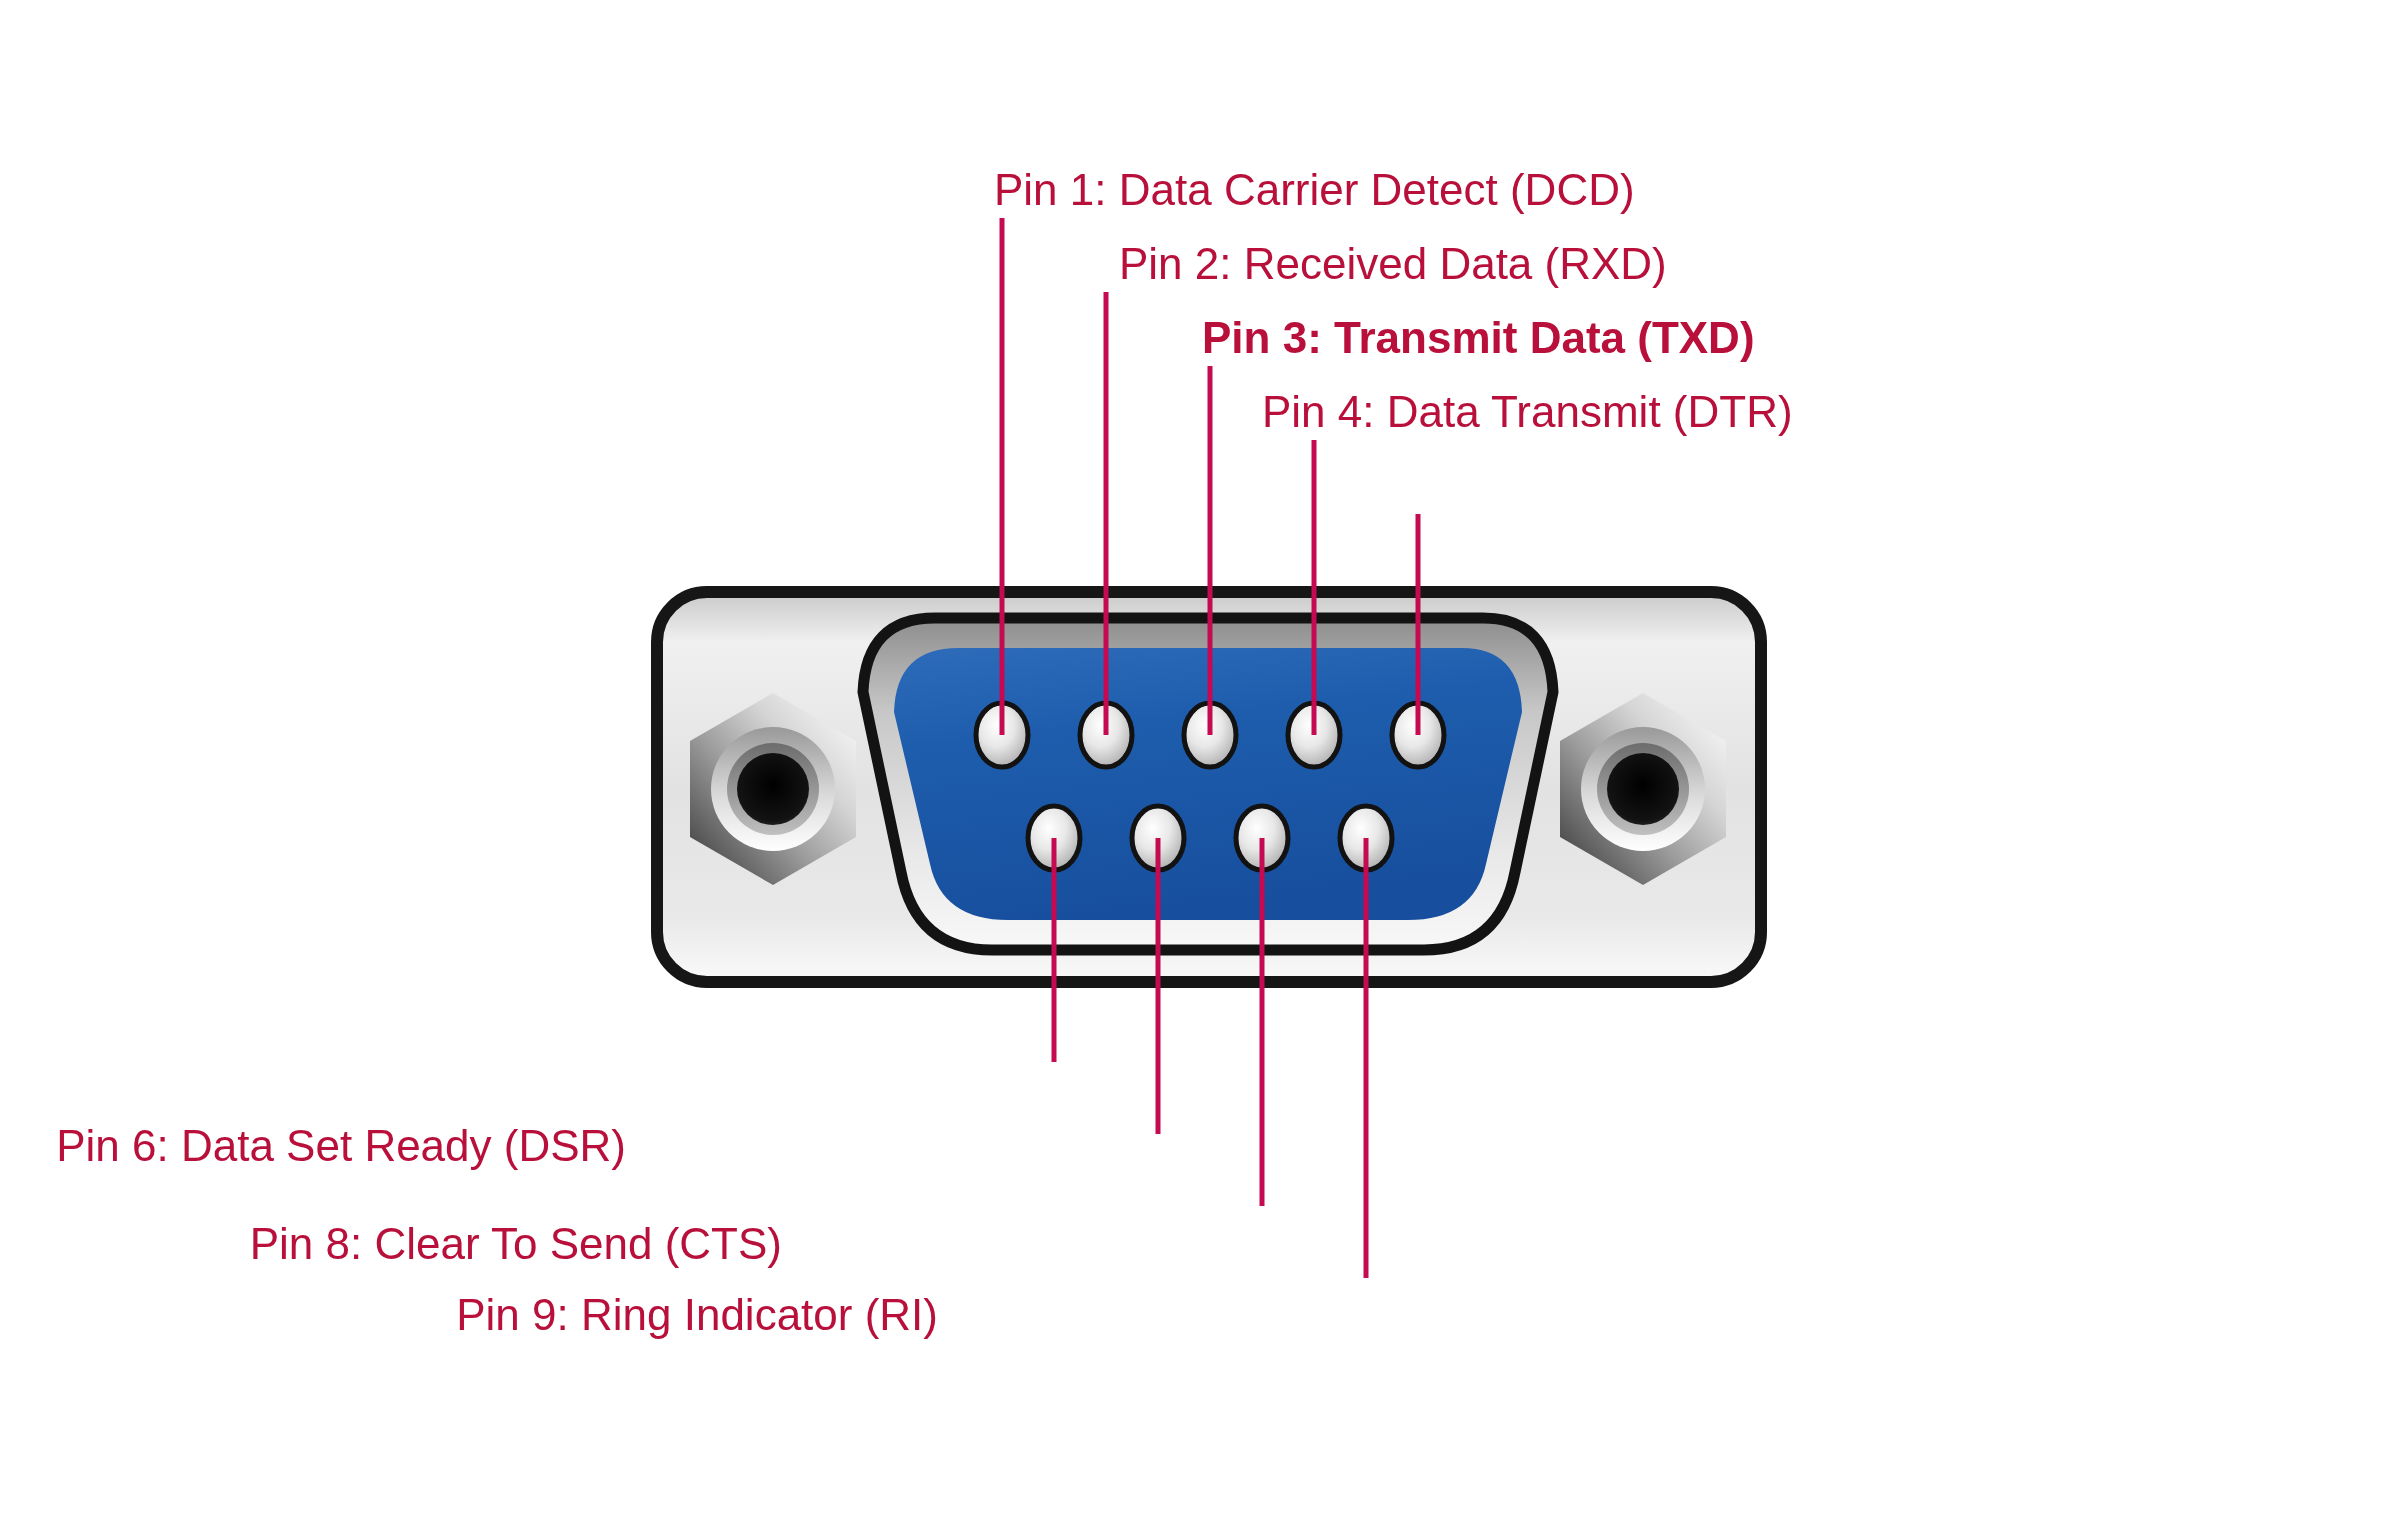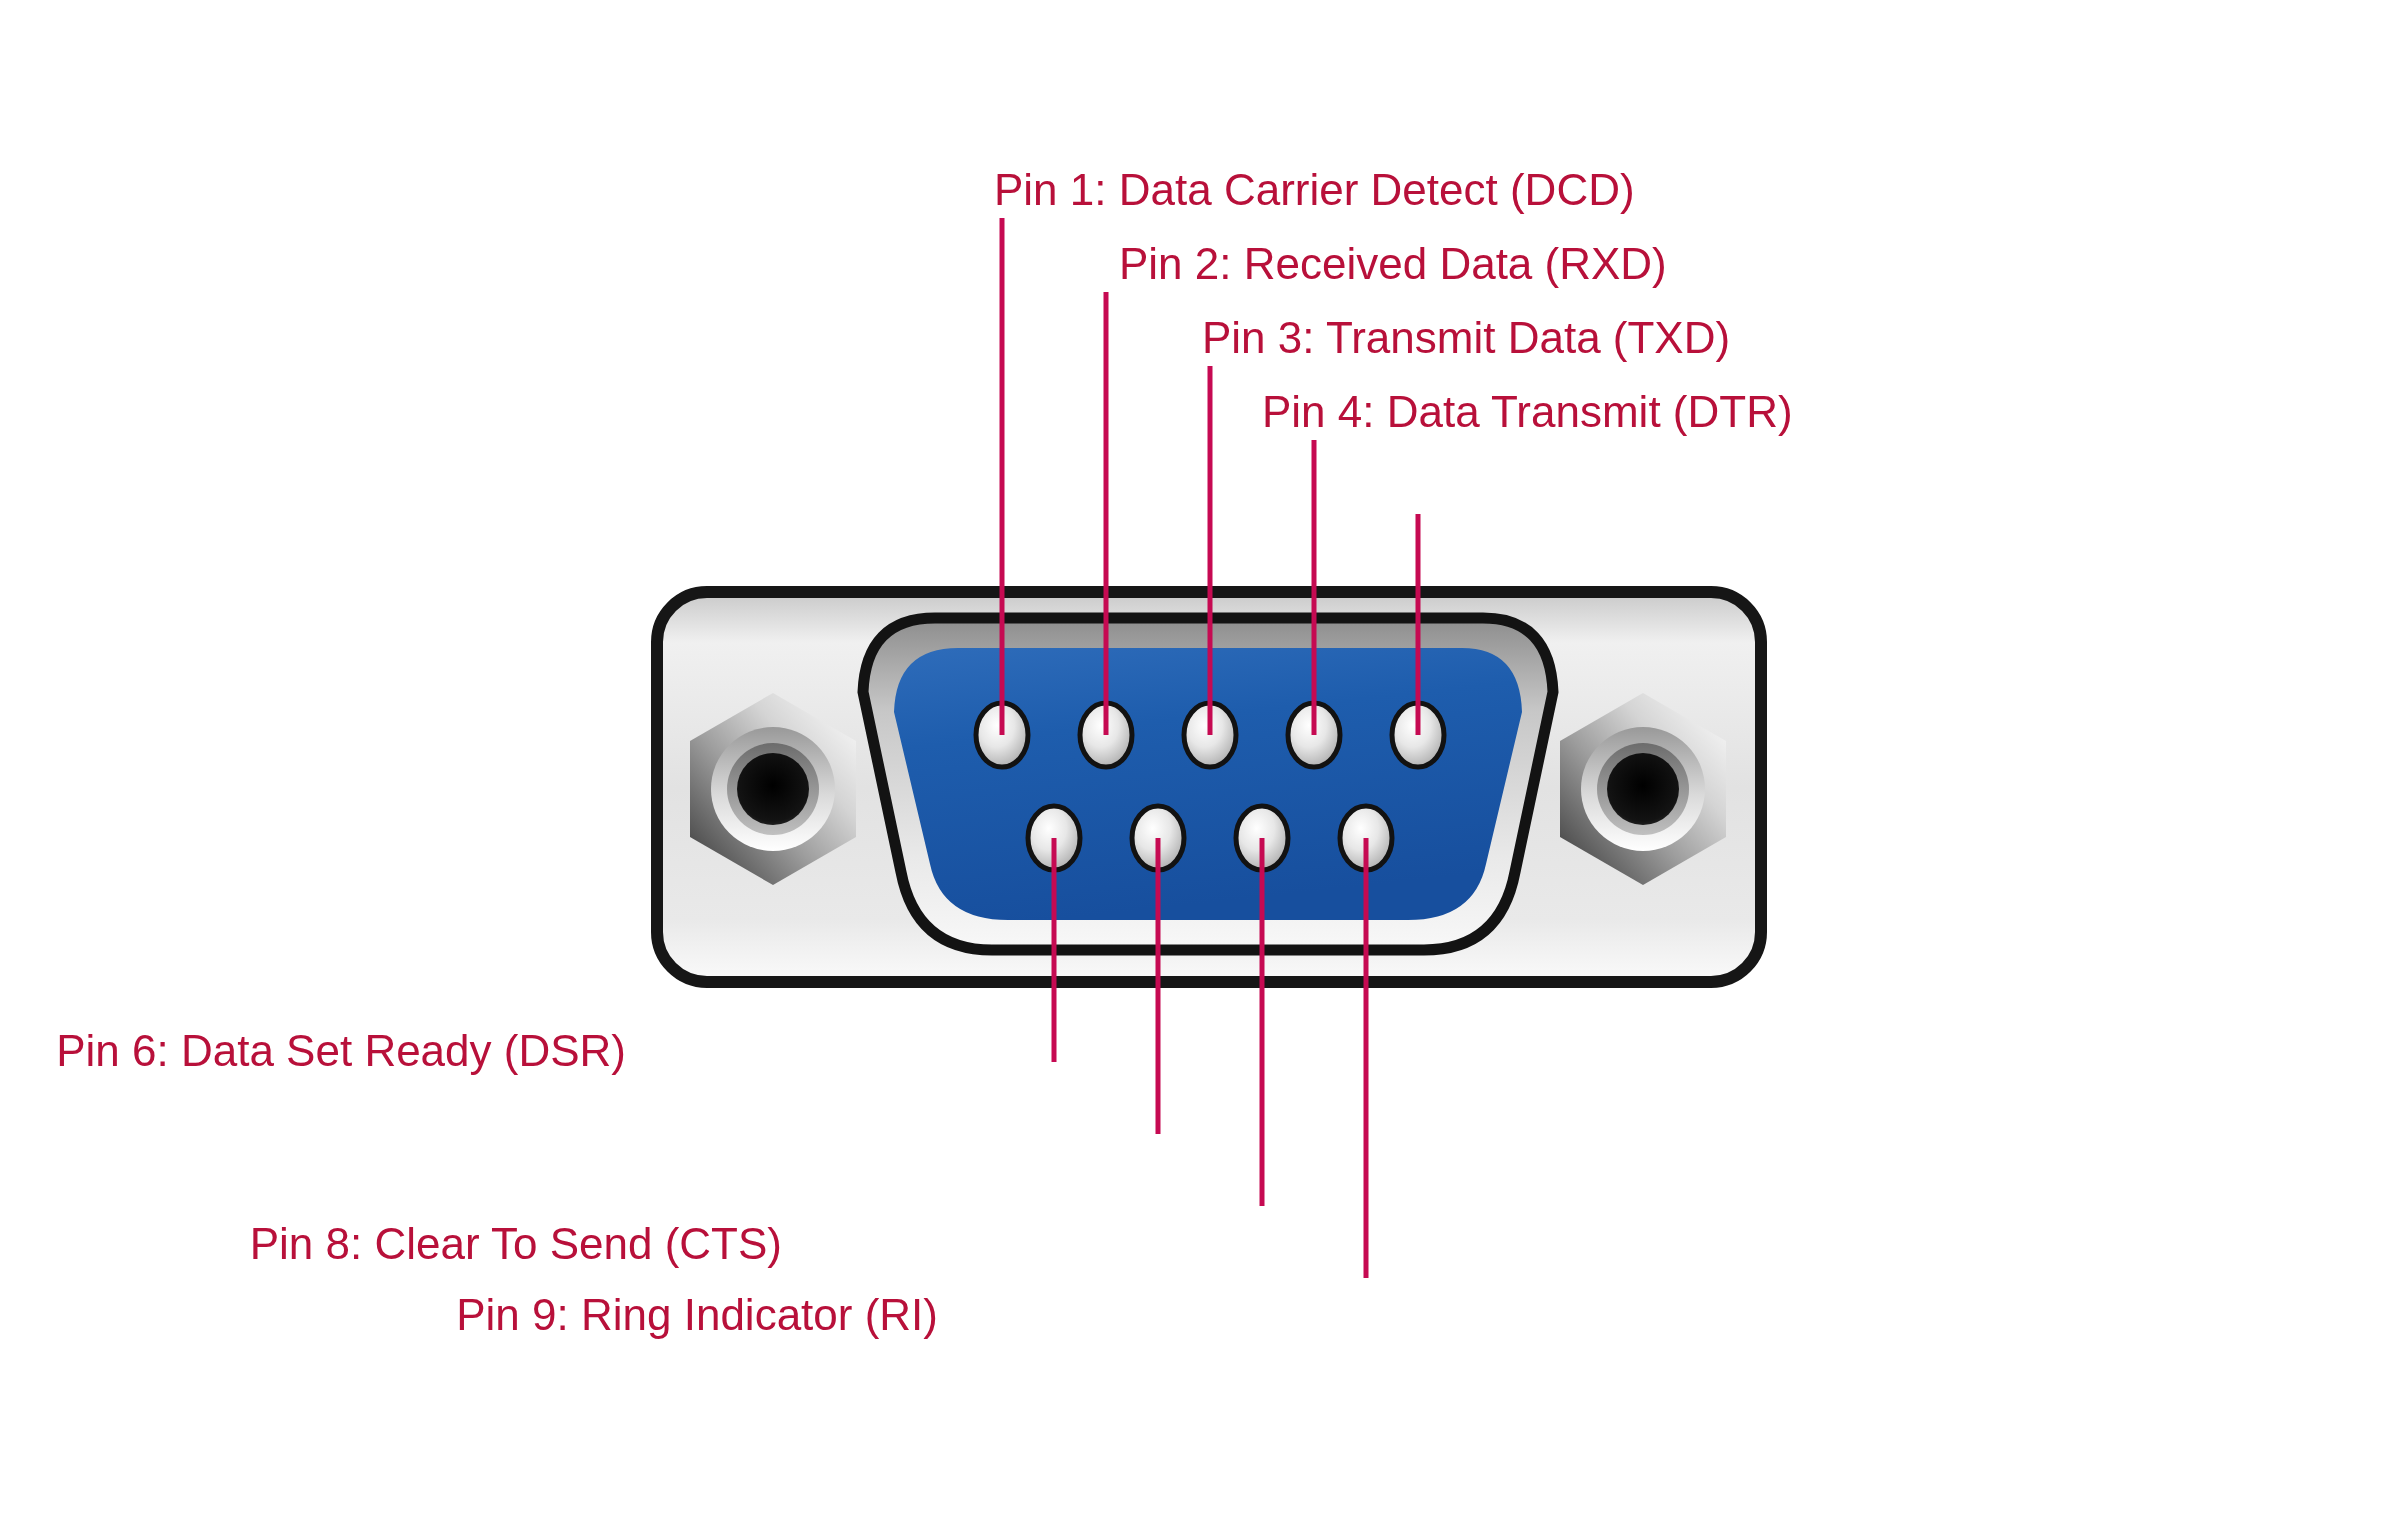"Pin 3: Transmit Data (TXD)" #lbl-3 { font-weight: none -> bold }
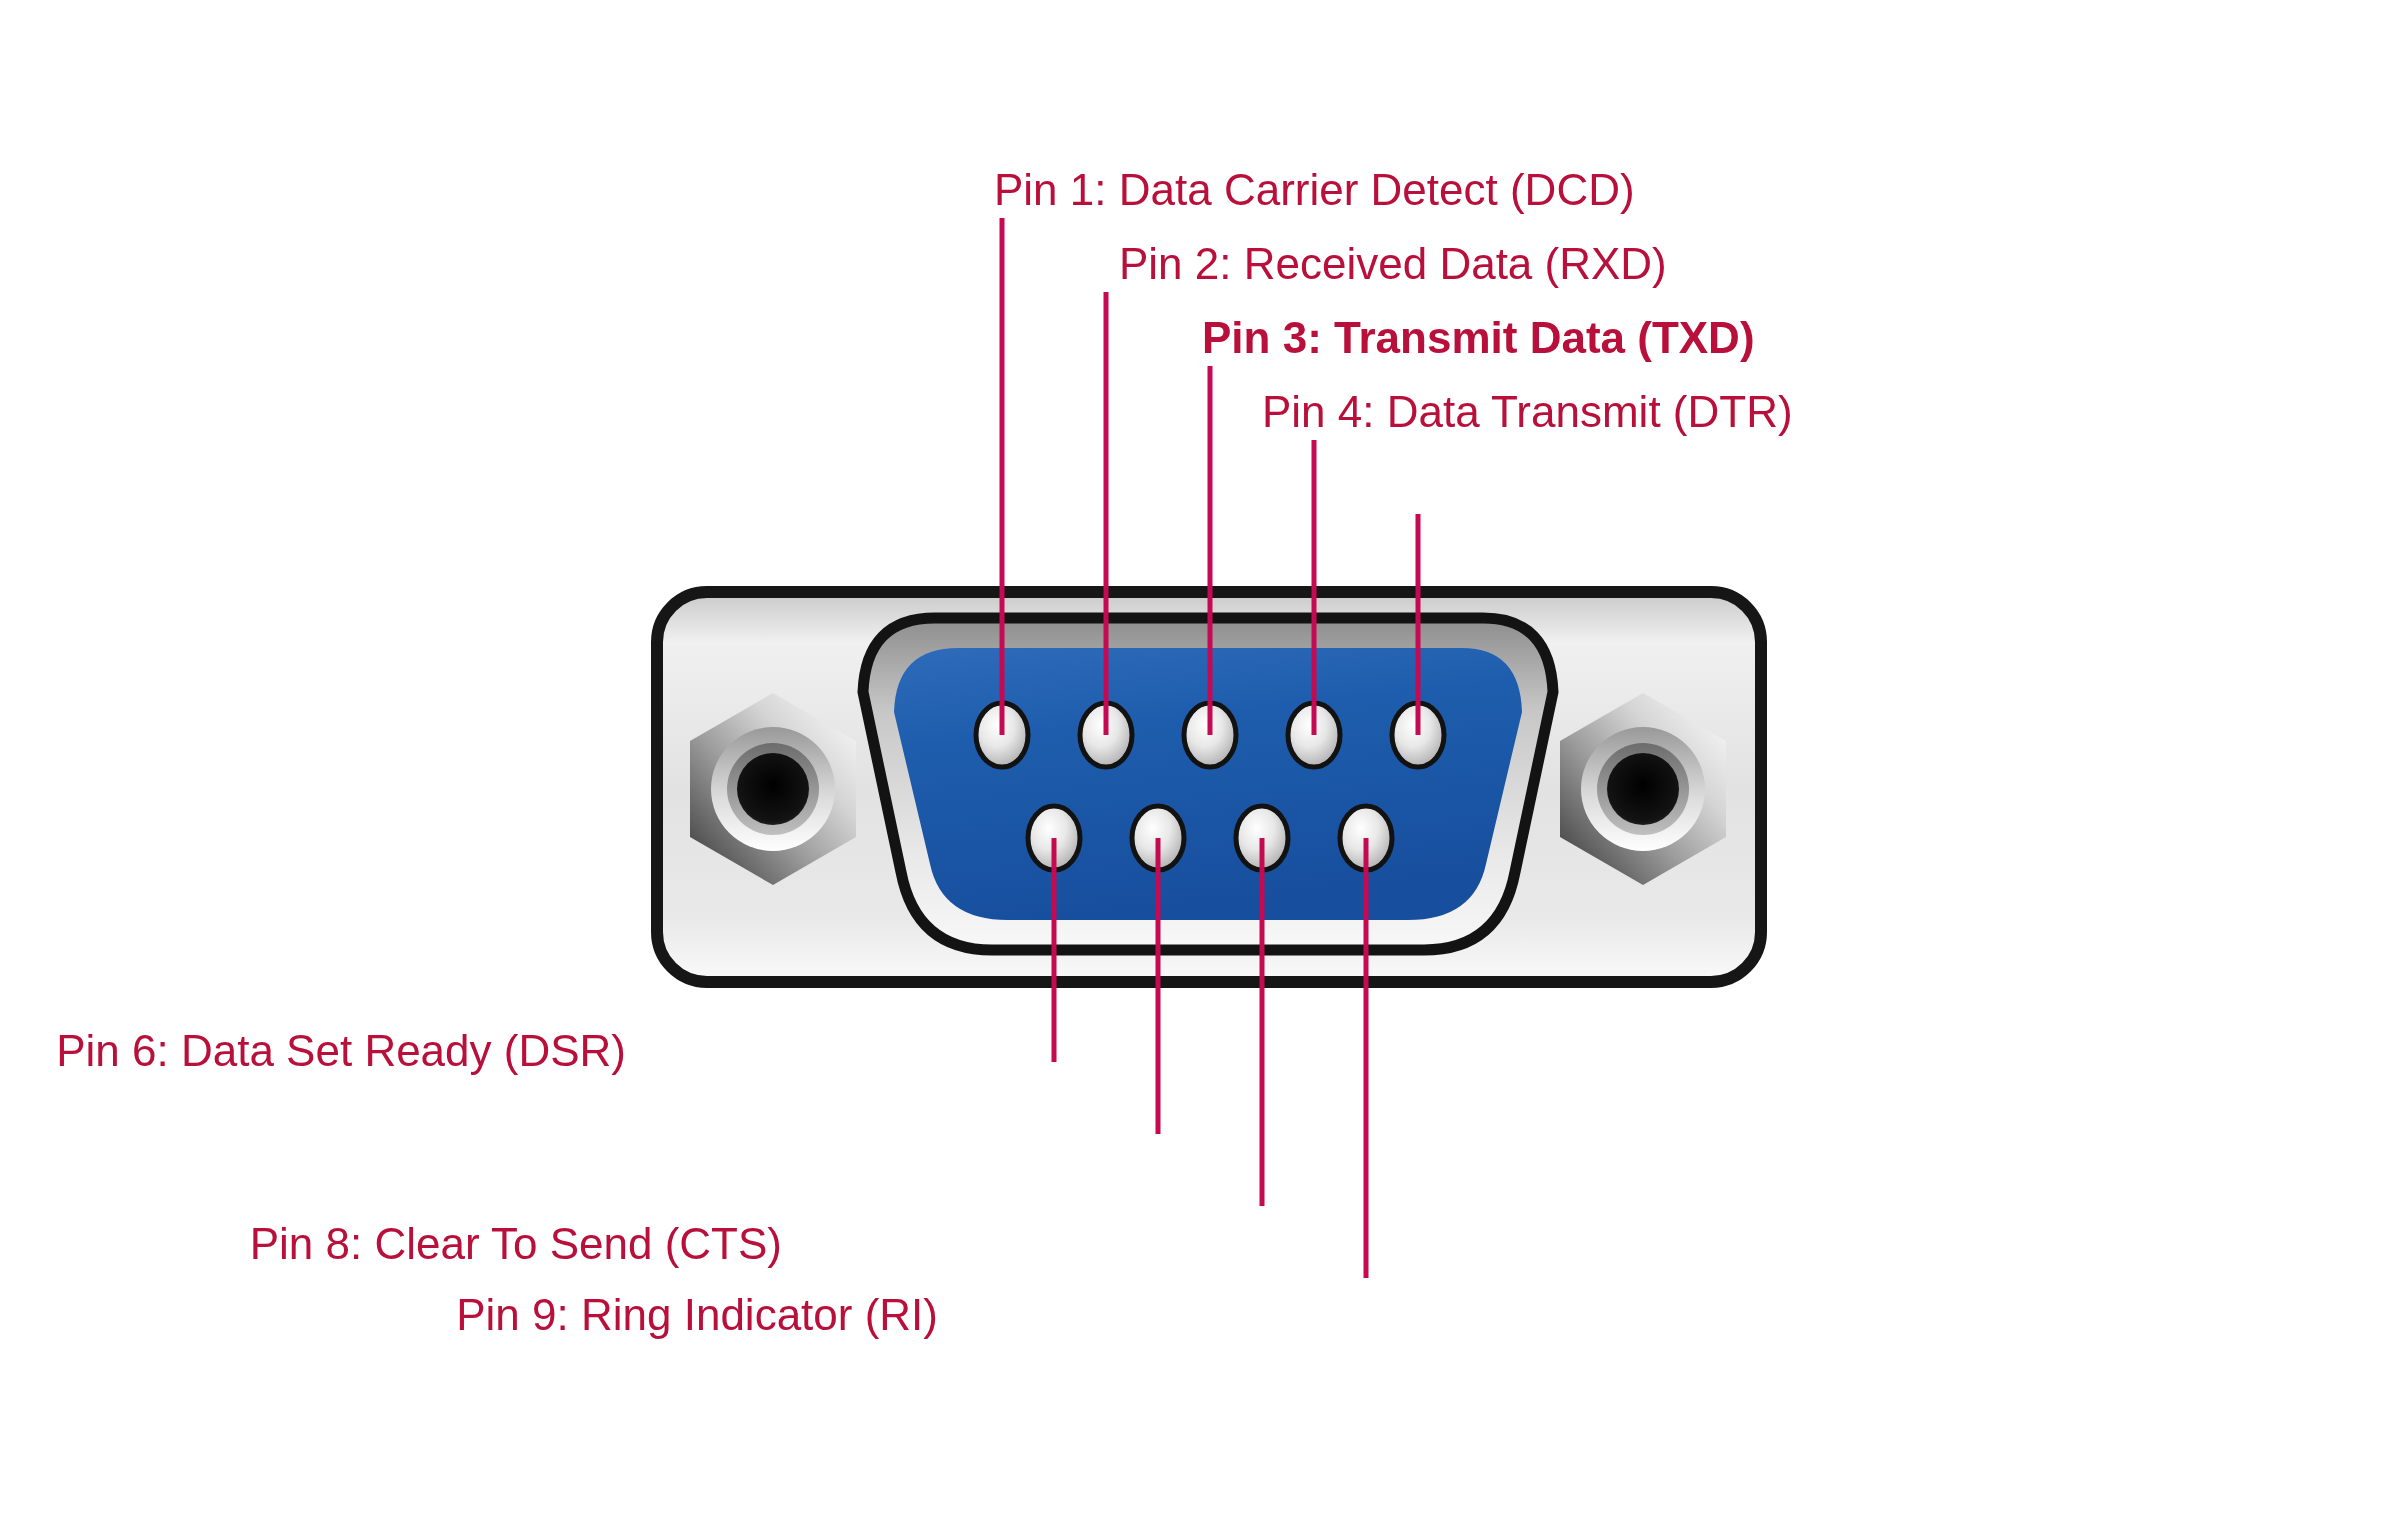"Pin 6: Data Set Ready" #lbl-6 { top: 1051px -> 1146px }
